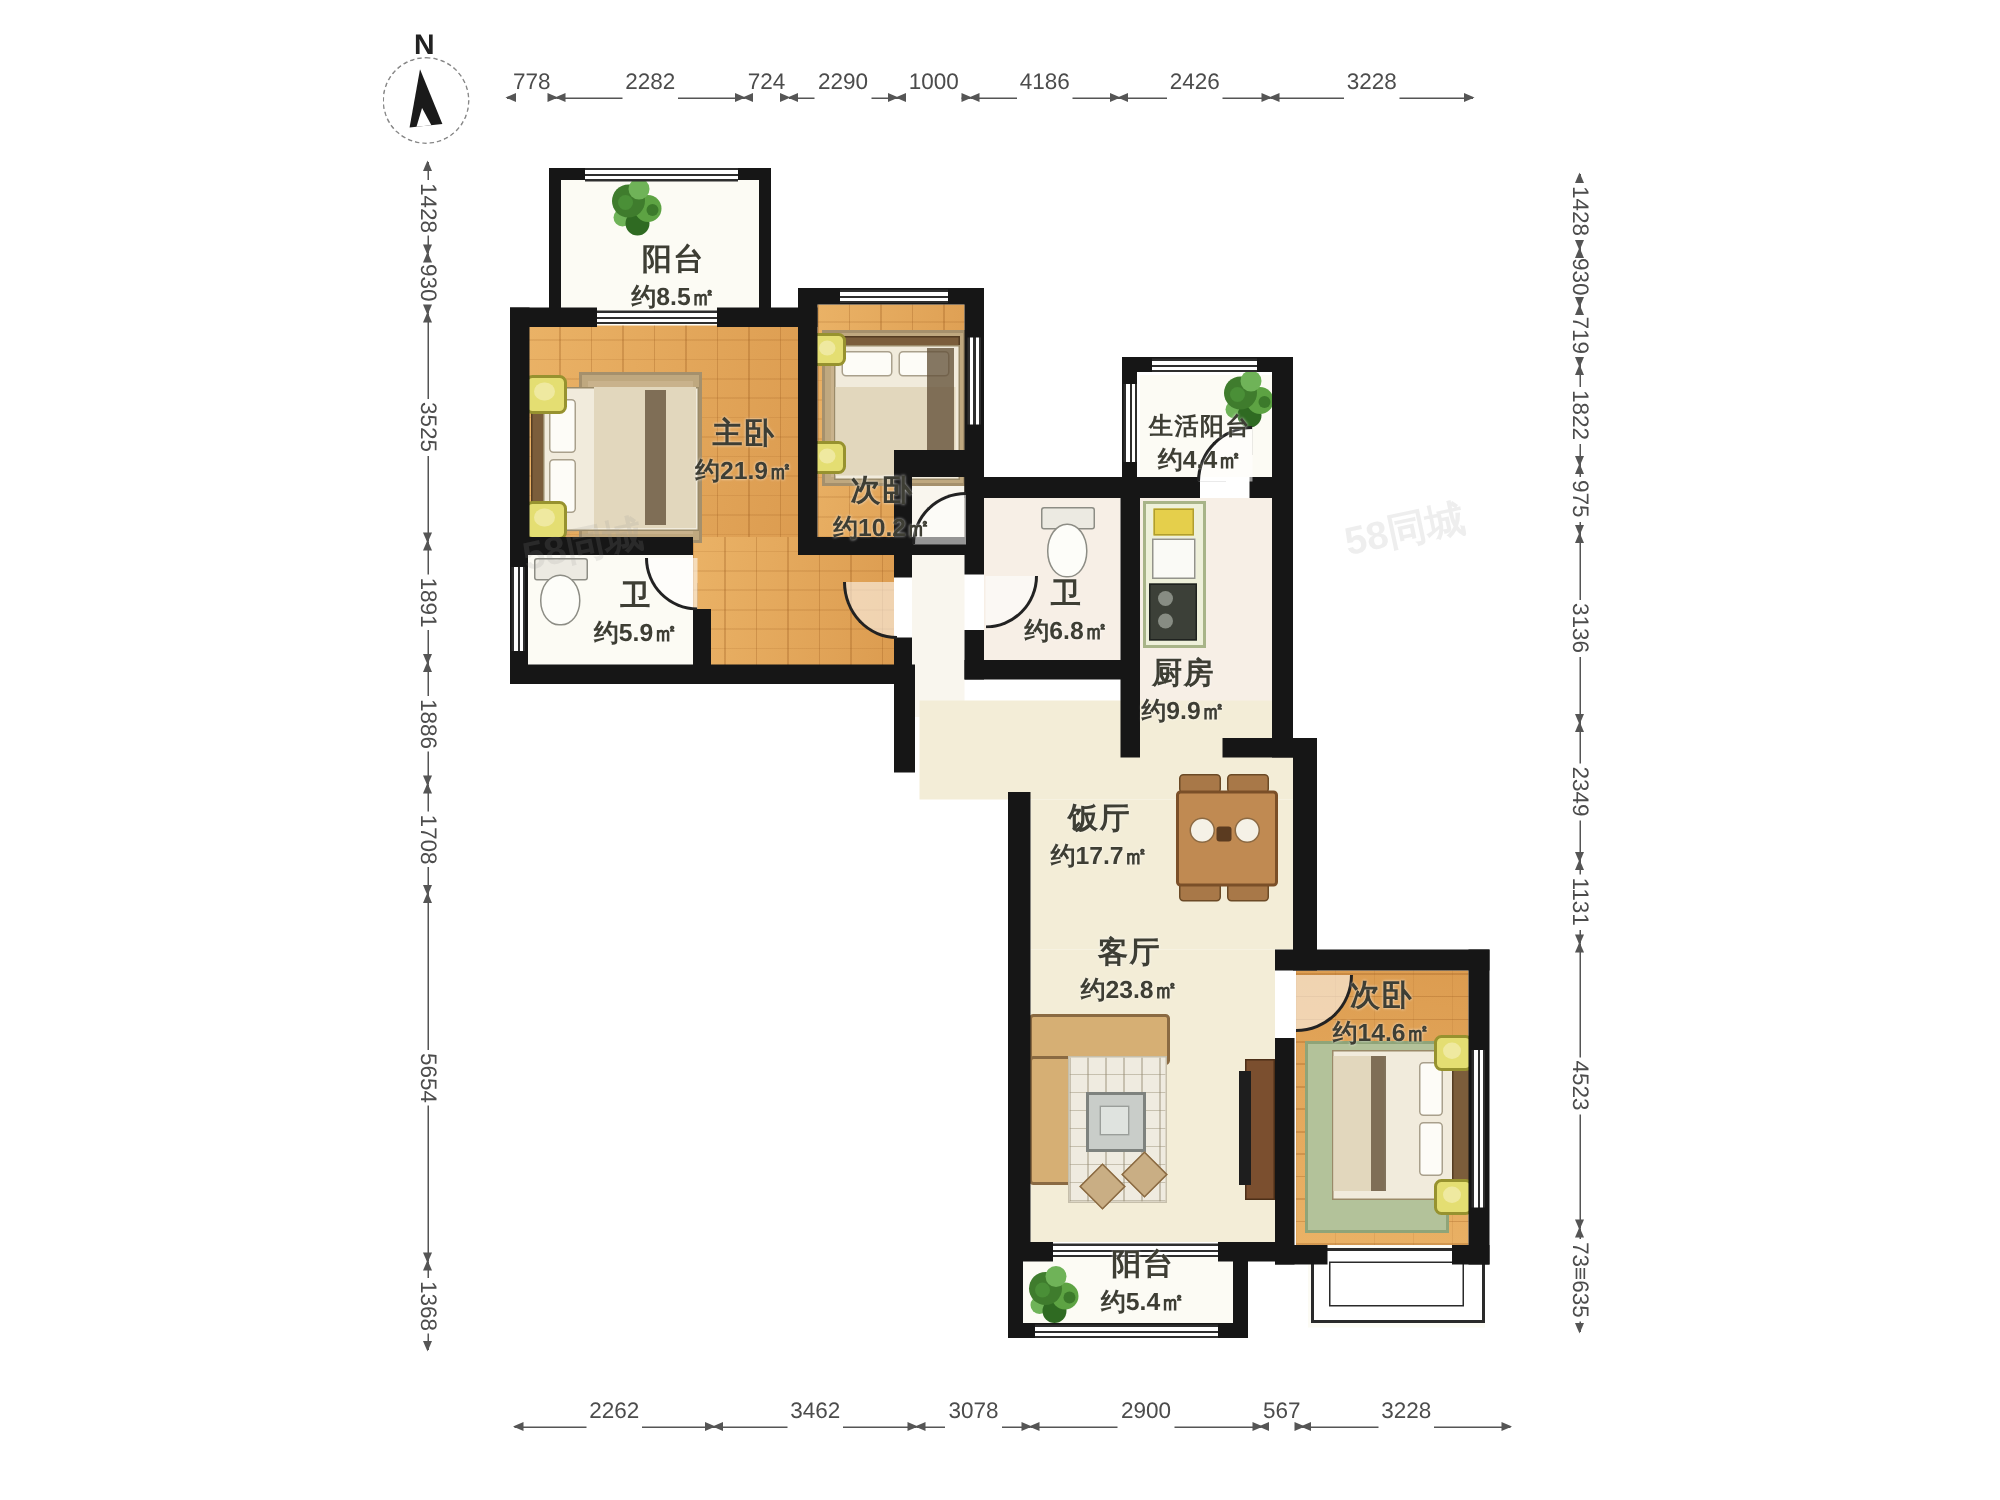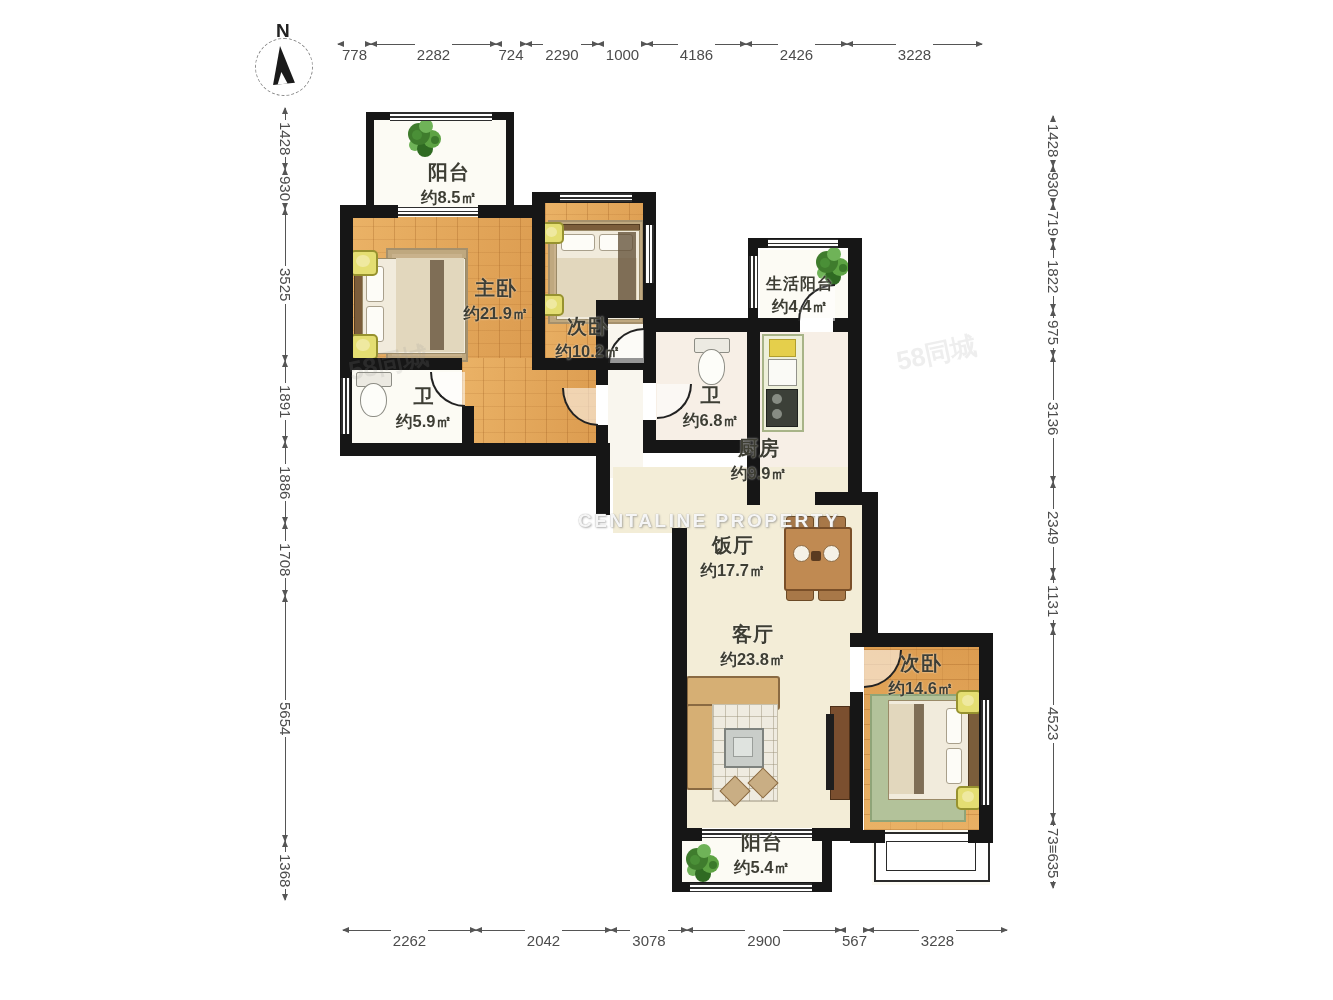"778" .ds { align-items: flex-start -> flex-end }
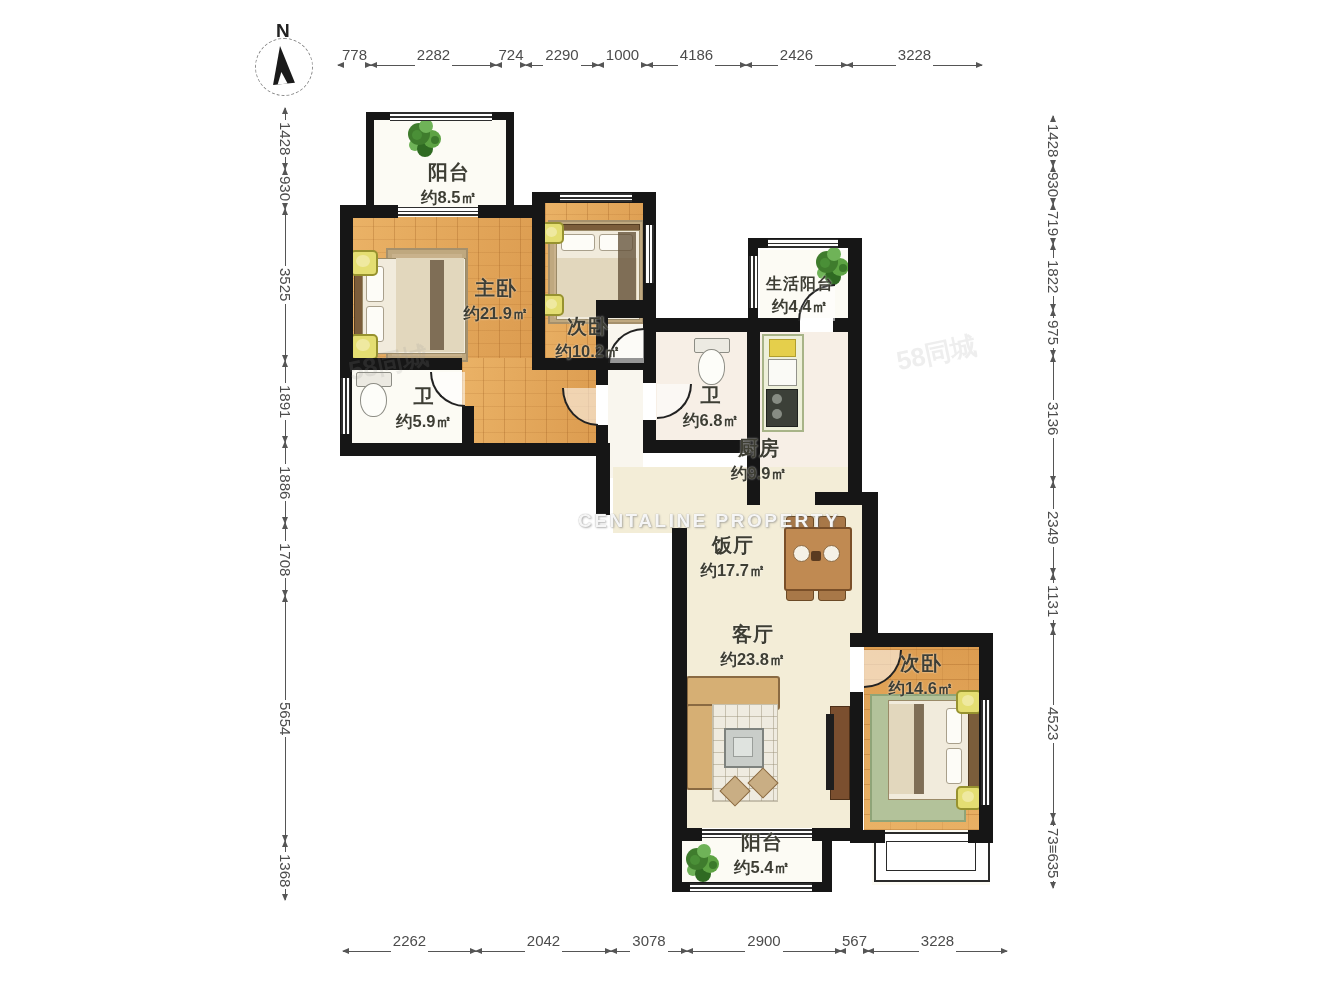"厨房" div.roomlab { left: 759px -> 789px }
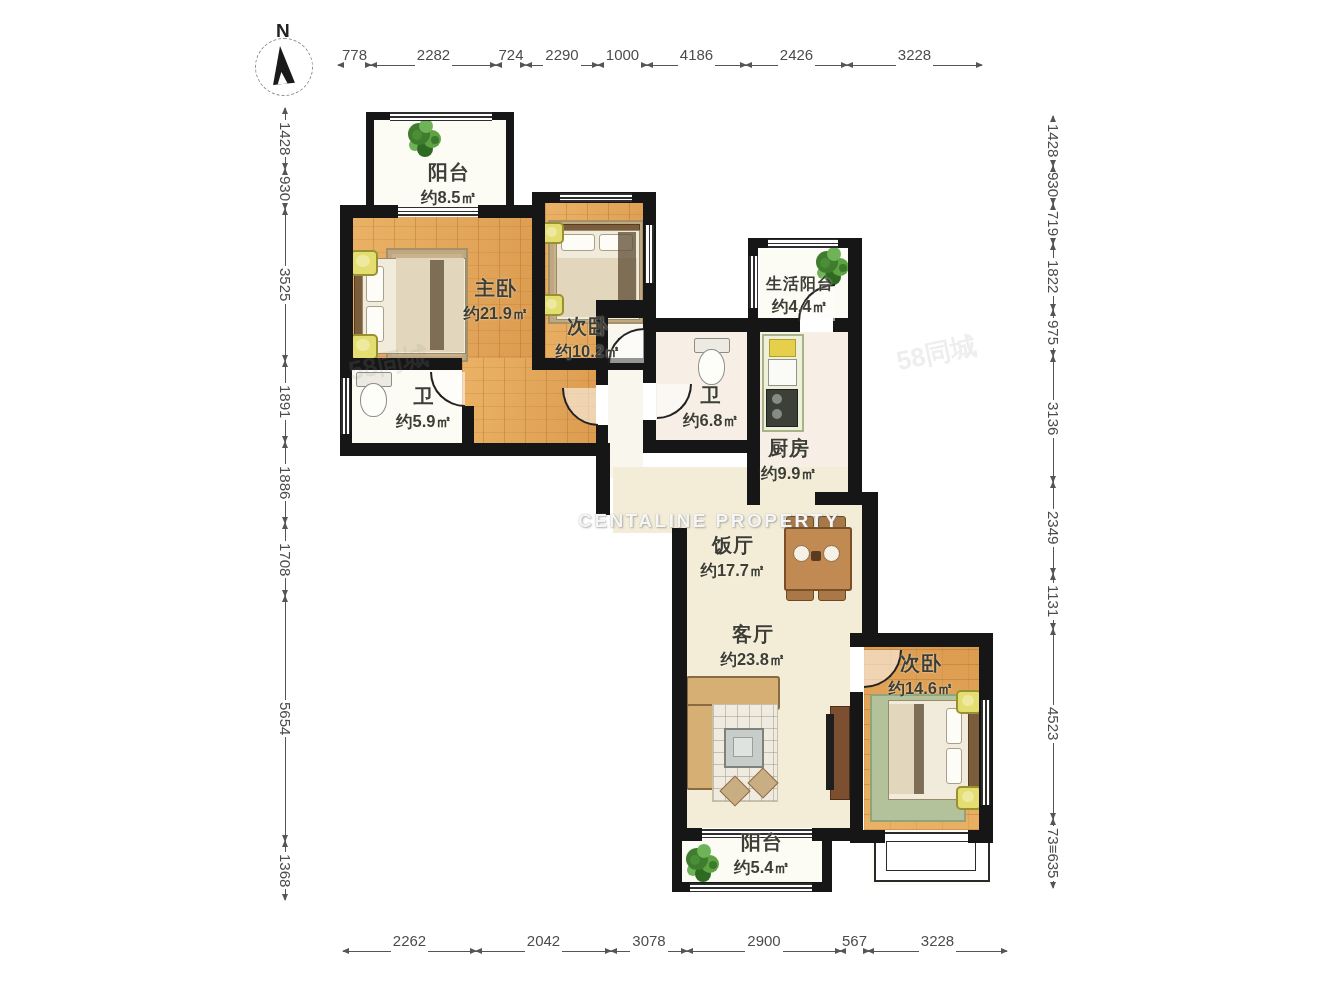"CENTALINE PROPERTY" div.wm2 { html: <div>CENTALINE PROPERTY</div> -> none }
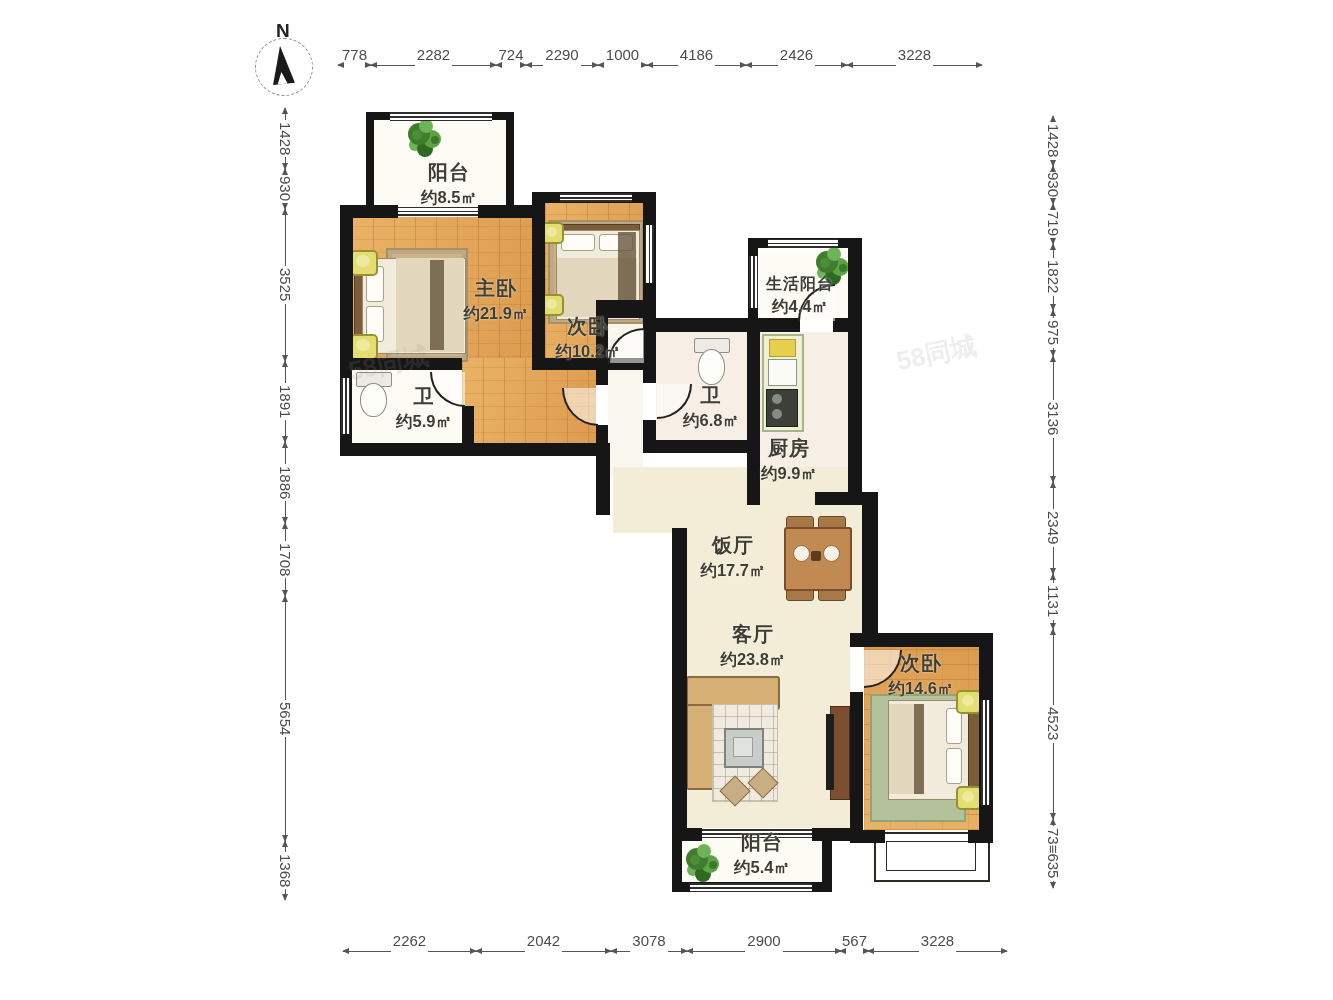"2042" b { text: 2042 -> 3462 }
